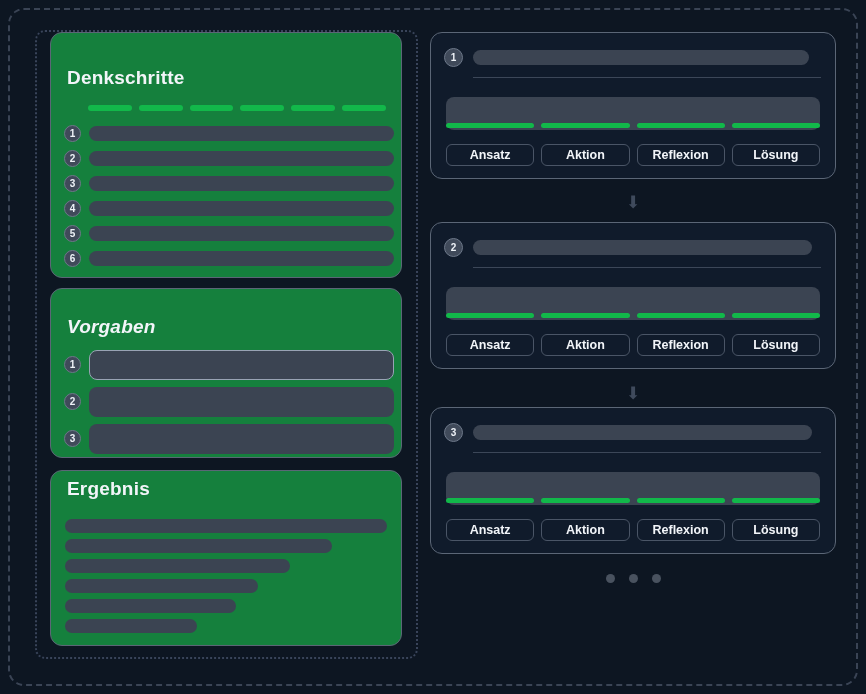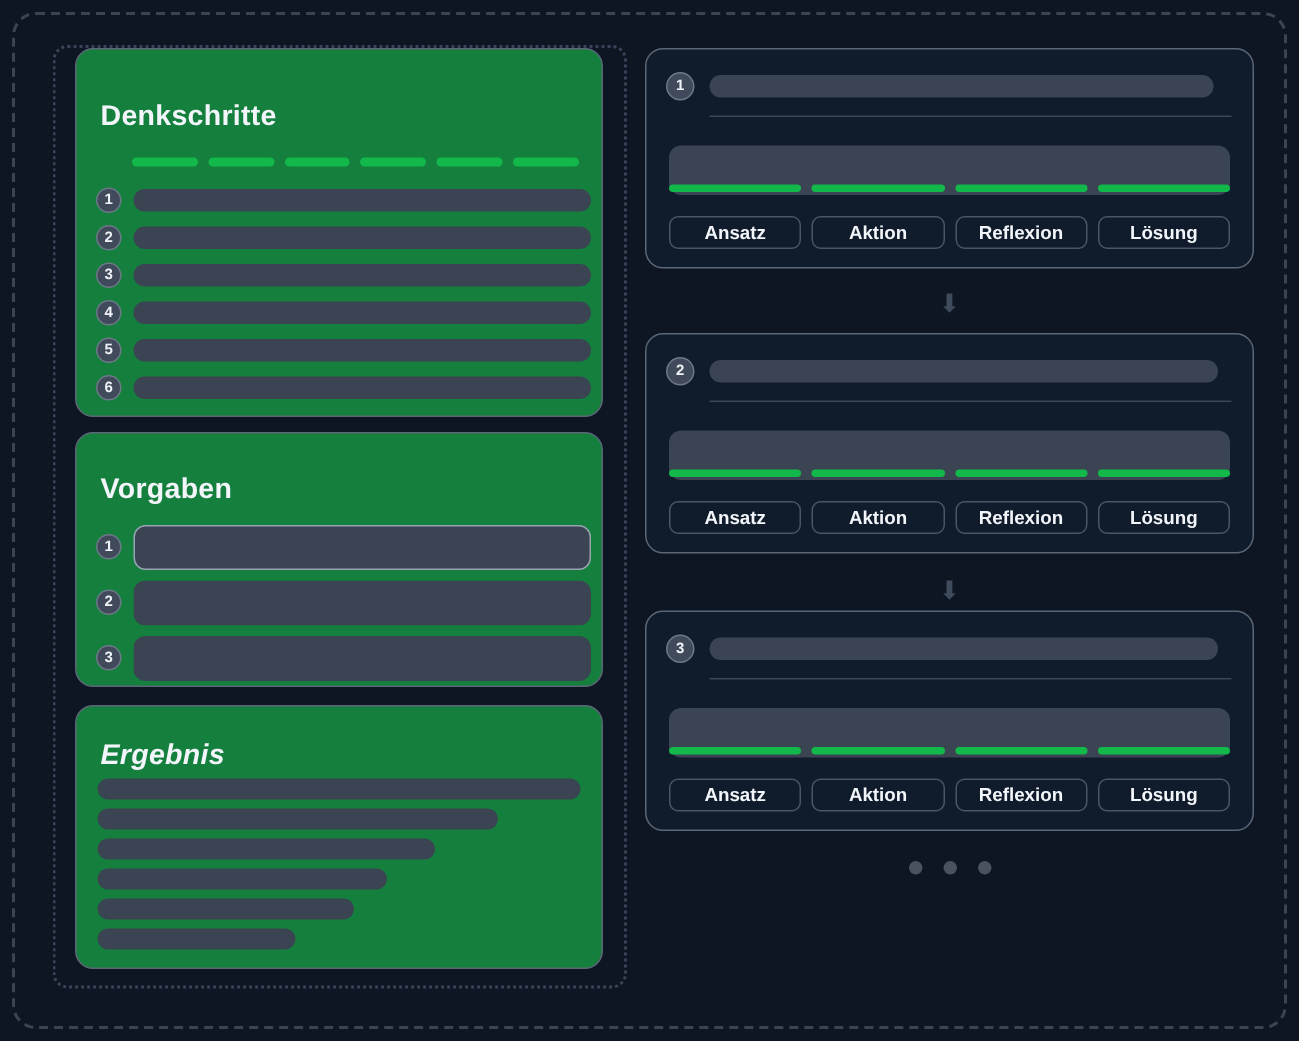"Vorgaben" #card-vorgaben .card-title { font-style: none -> italic }
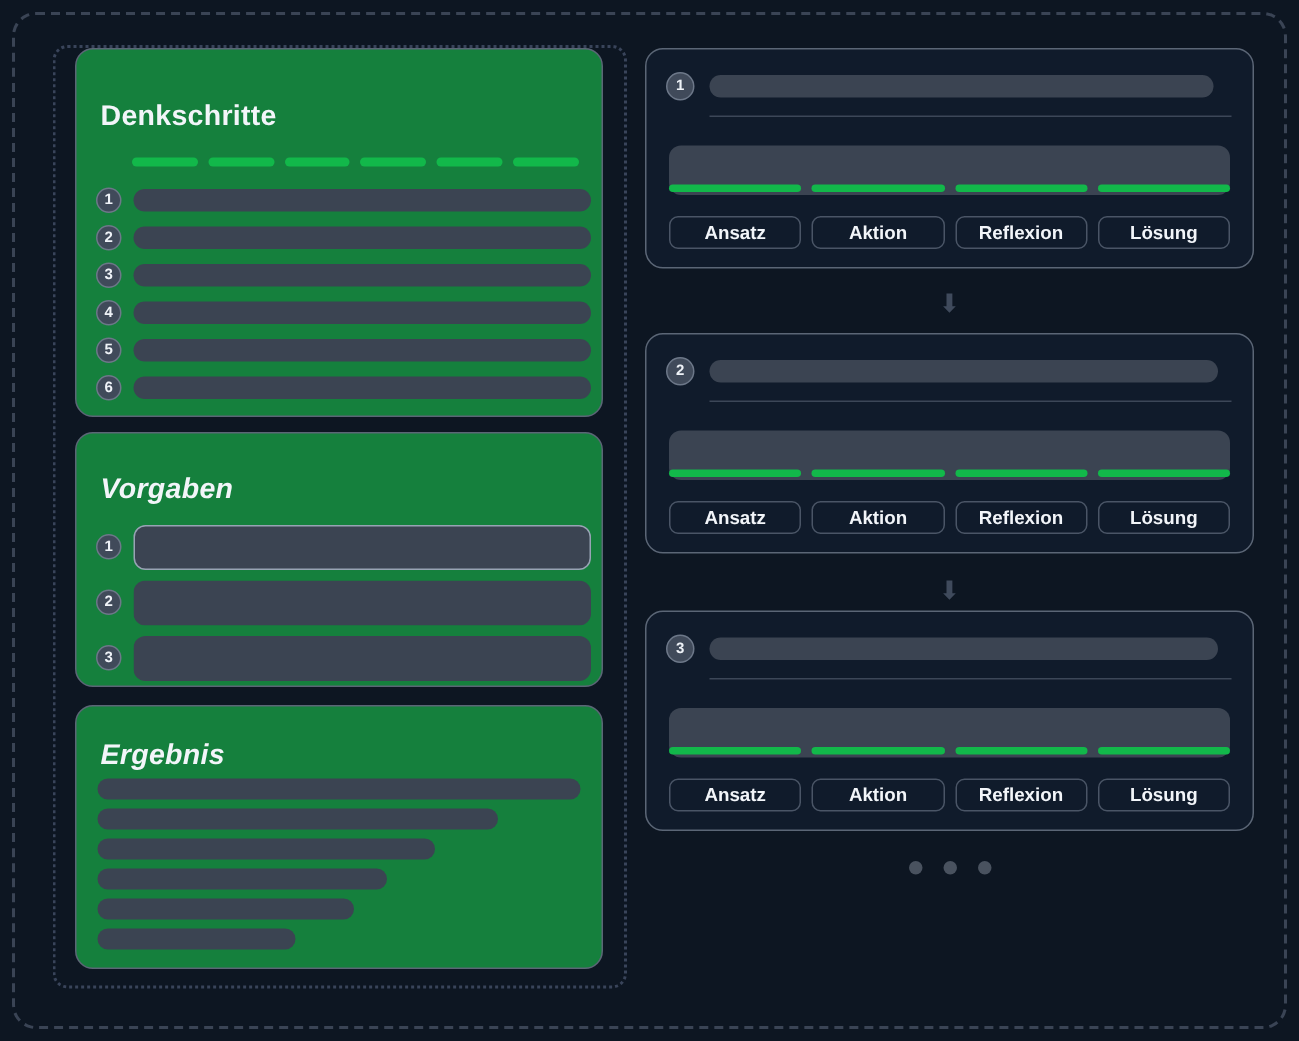"Ergebnis" #card-ergebnis .card-title { font-style: italic -> none; top: 22px -> 7px }
